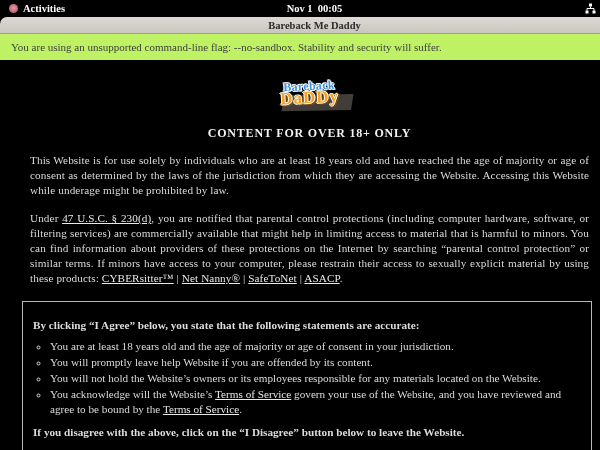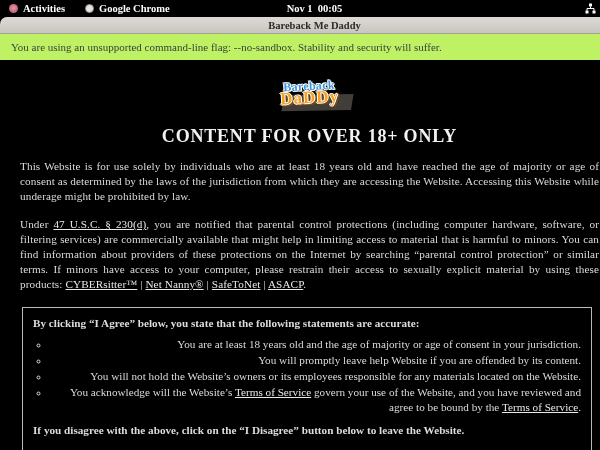"Google Chrome" div.gb-item { html: <div> <span></span> <span>Google Chrome</span> </div> -> none }
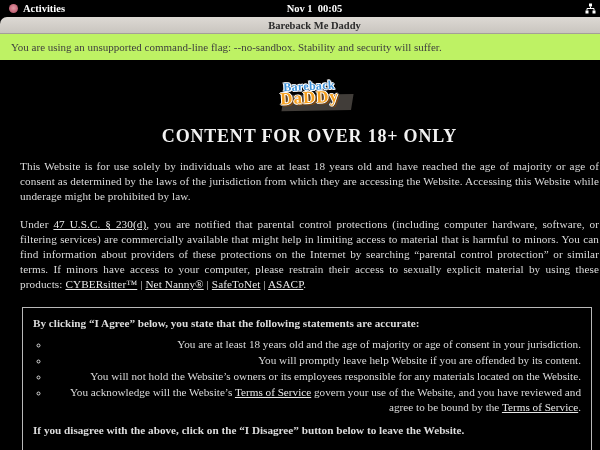"CONTENT FOR OVER 18+ ONLY" h1.heading { font-size: 18px -> 12px }
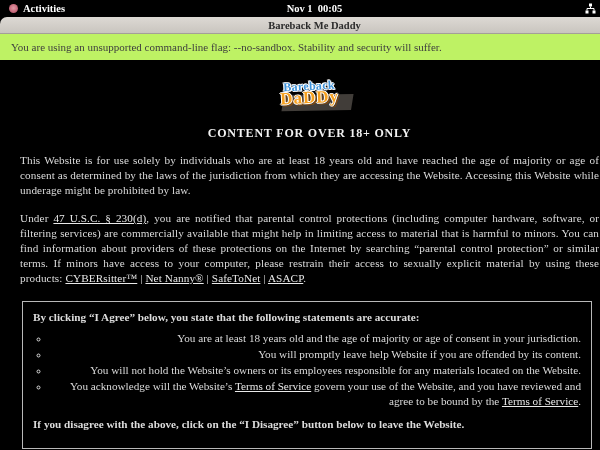"This Website is for use" .para { margin: 0 0 13px -> 0 10px 13px }
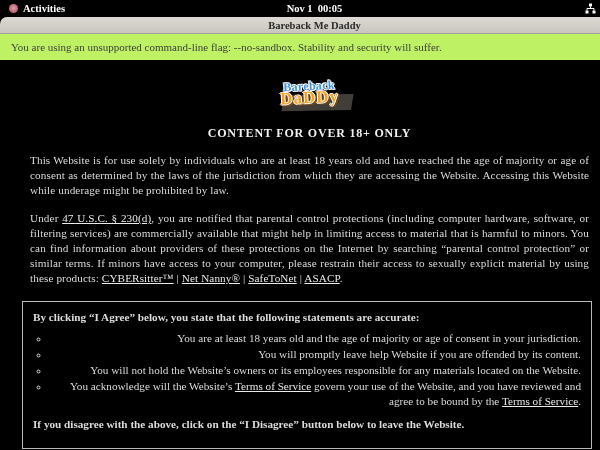"By clicking “I Agree” below," .box-intro { margin: 0 0 6px -> 8px 0 6px }
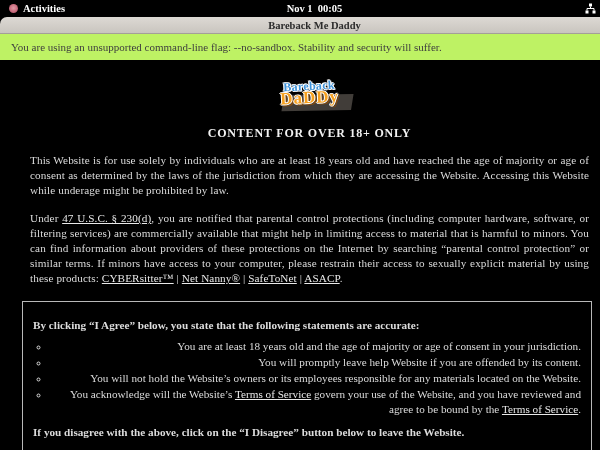"You are at least 18" .agreement-box ul { text-align: right -> none }
